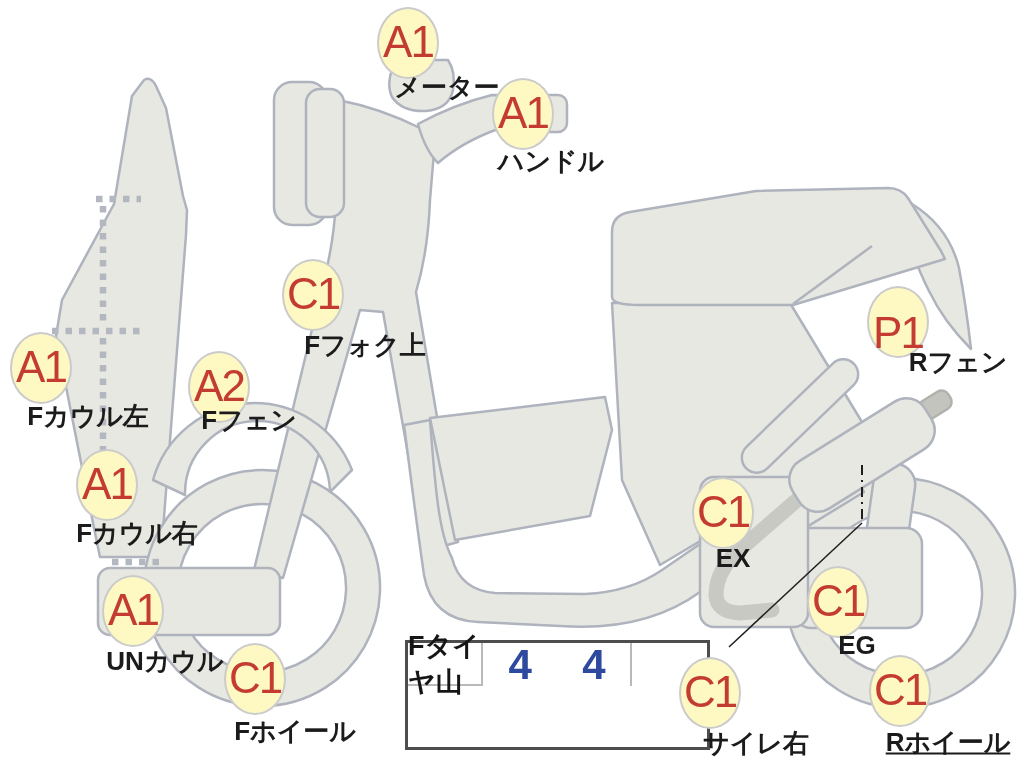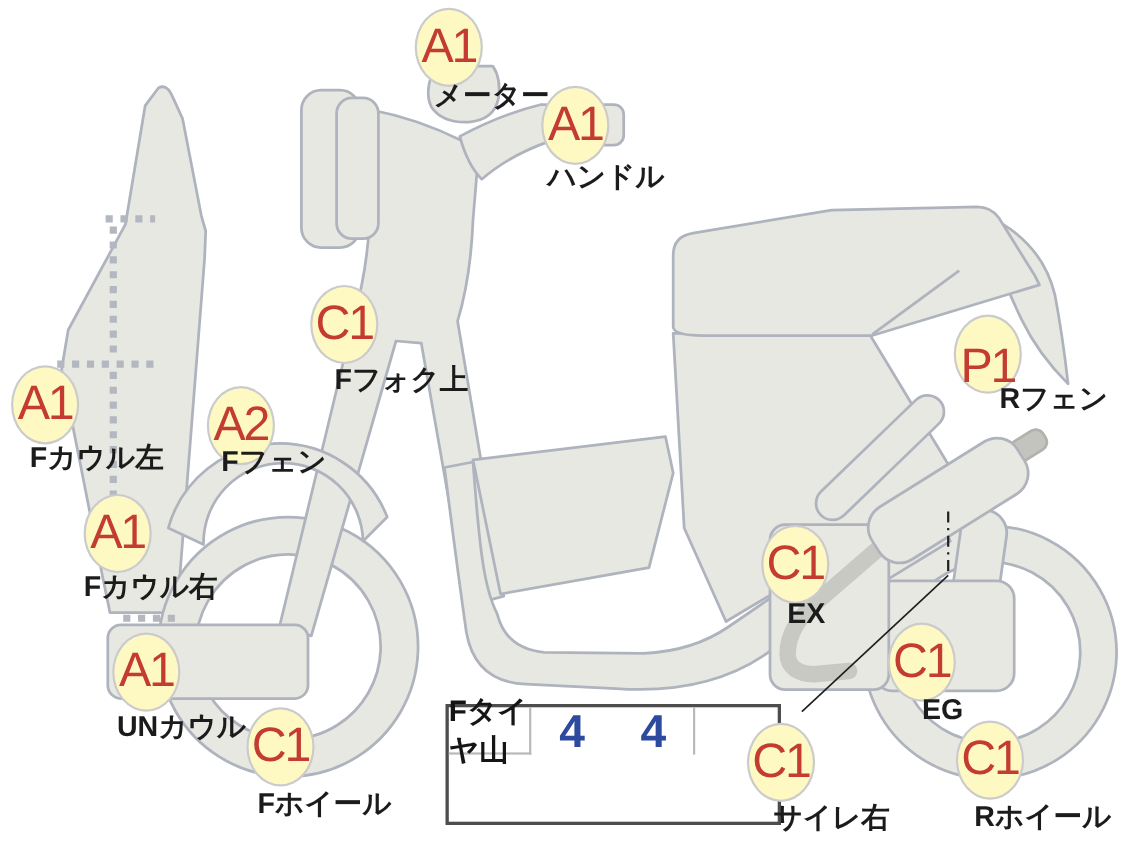"Rホイール" div.mlabel { text-decoration: none -> underline }
